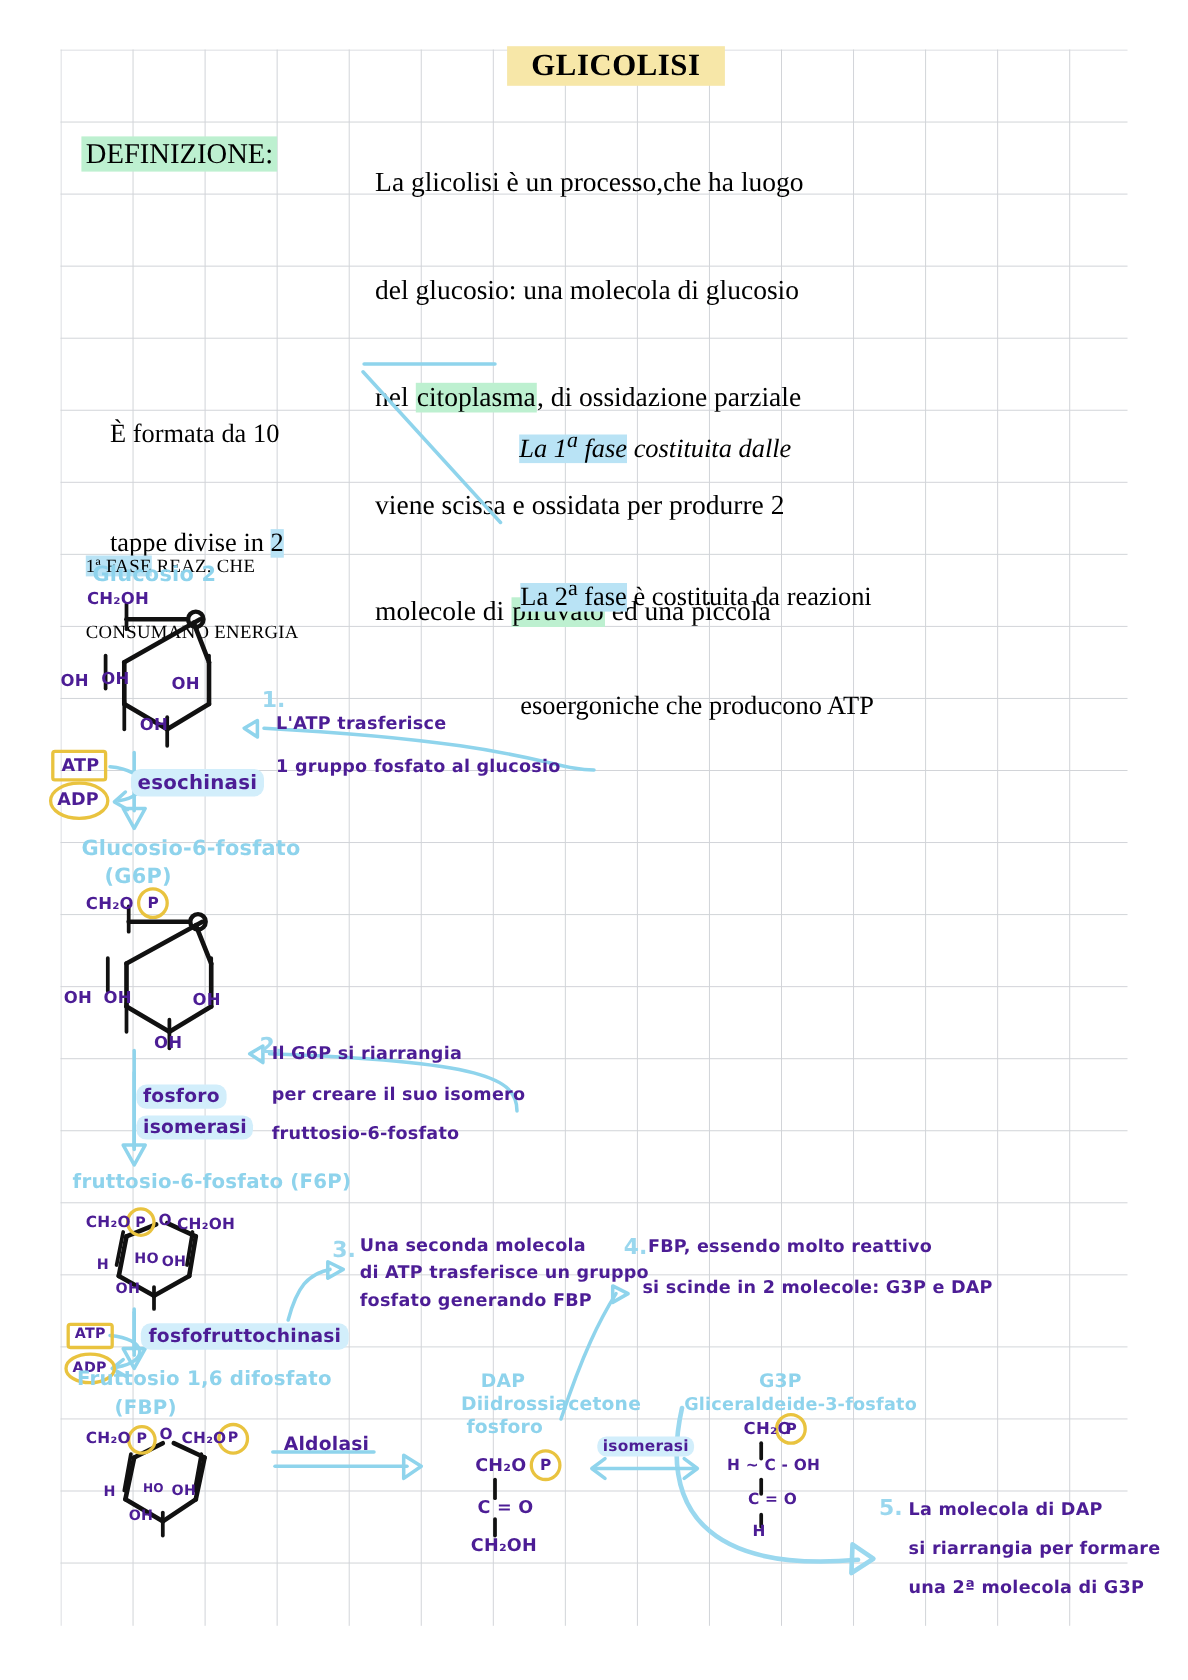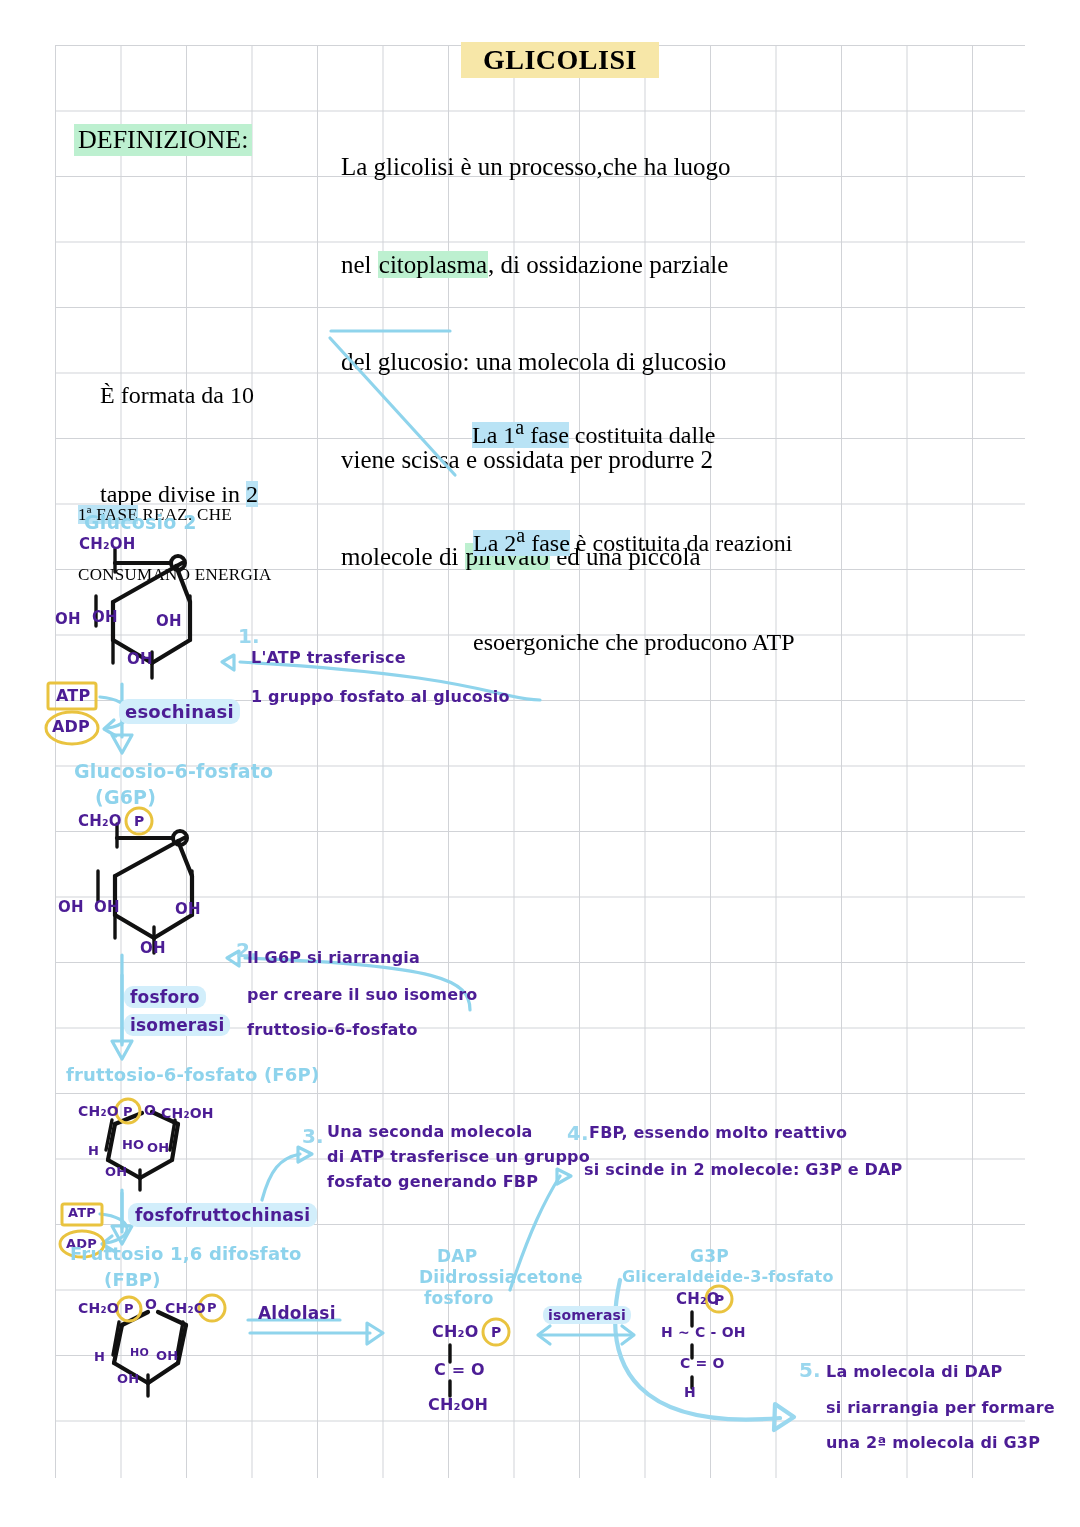"nel citoplasma, di ossidazione parziale" div { order: before "del glucosio: una molecola di" -> after "del glucosio: una molecola di" }
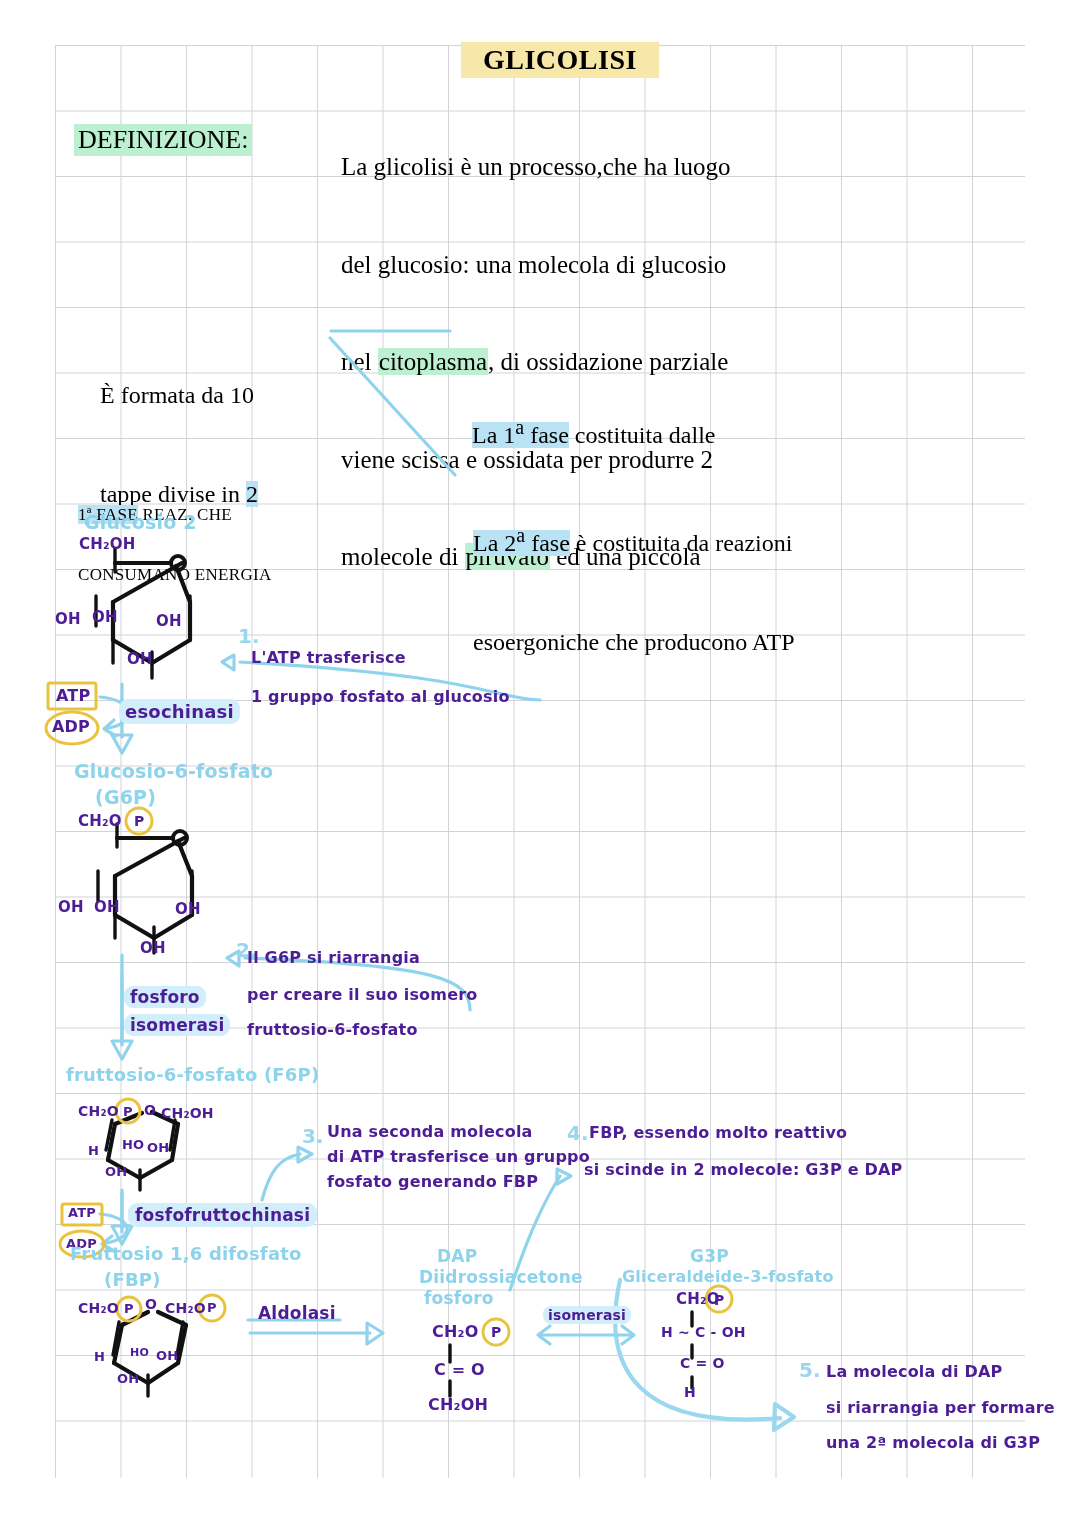"La 1a fase costituita dalle" .fase1 { font-style: none -> italic; line-height: 43px -> 27px; top: 320px -> 333px }
